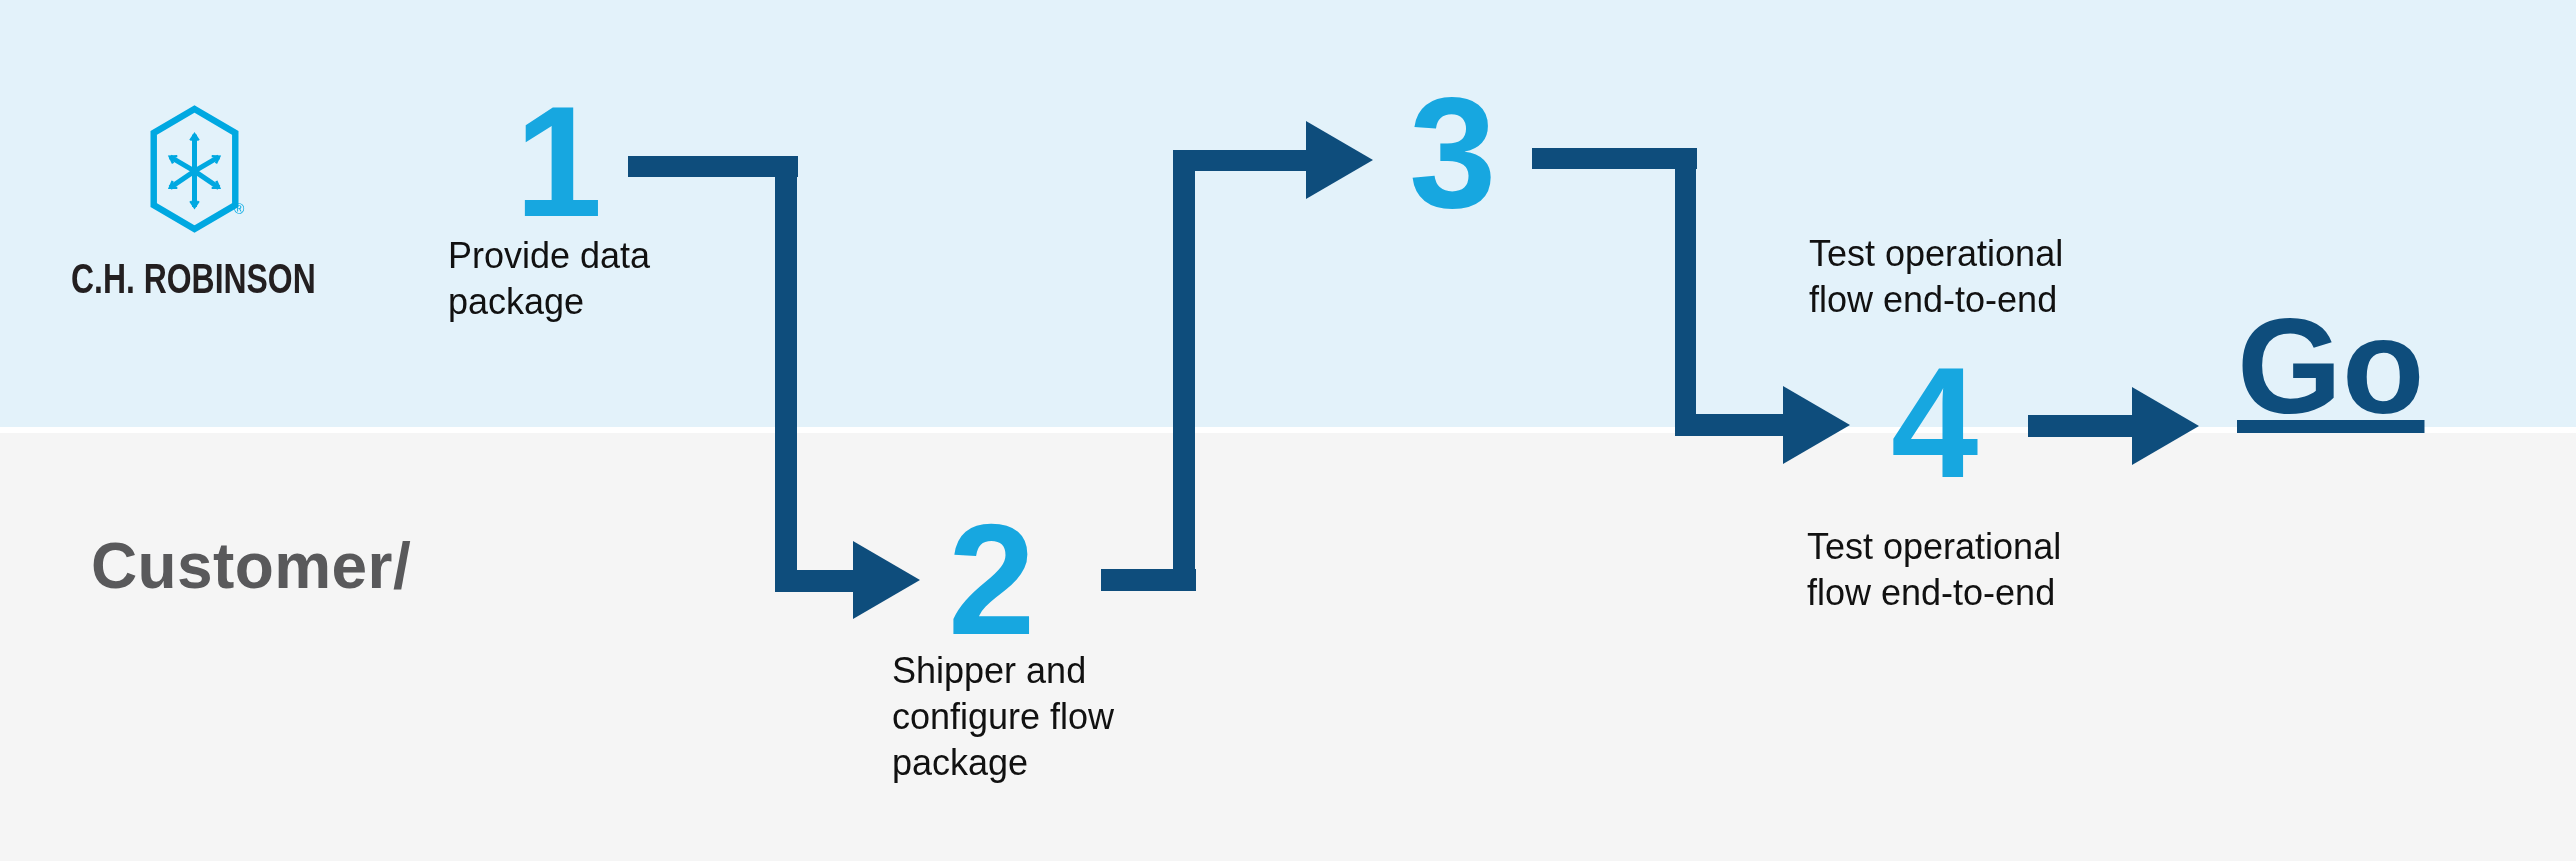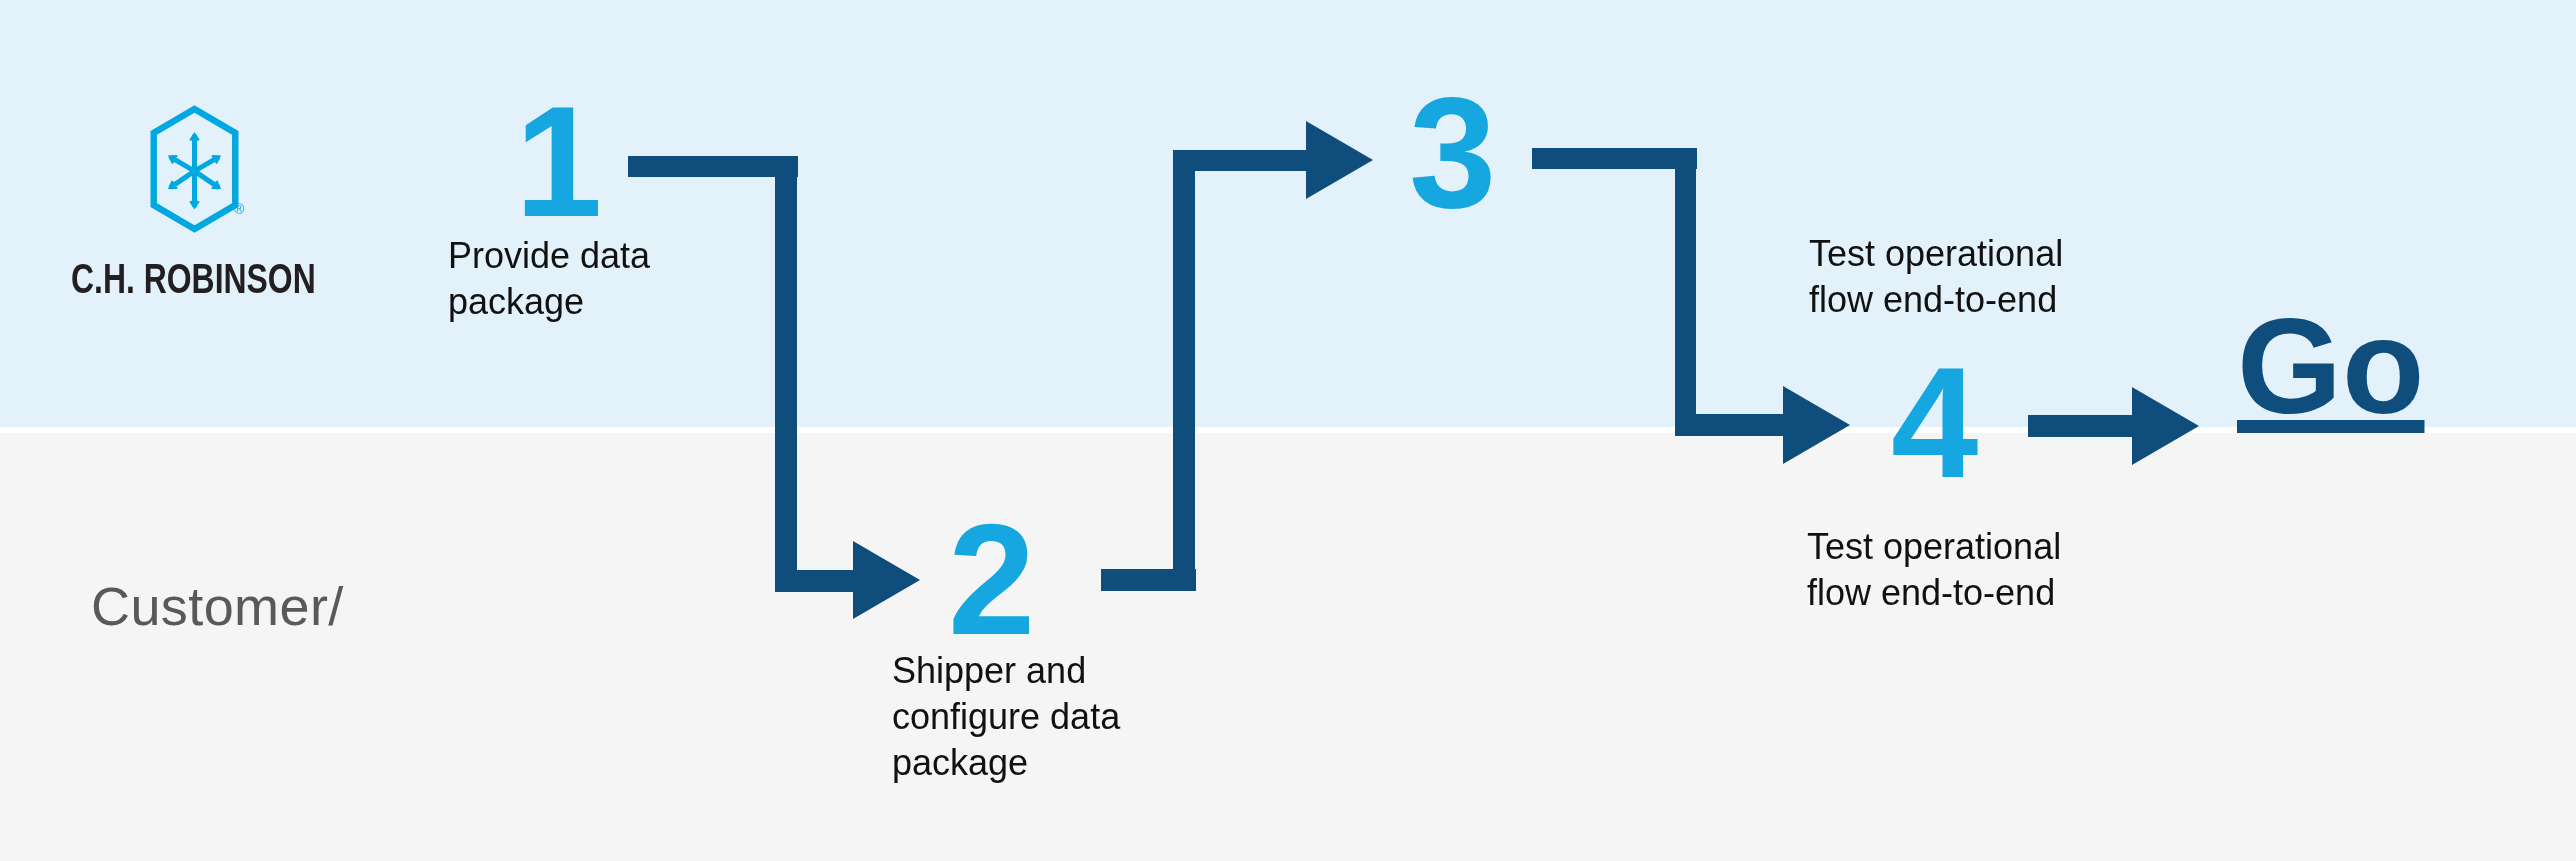"Customer/" .lane-label { font-size: 54px -> 64px; font-weight: 400 -> 700; margin-top: 40px -> none }
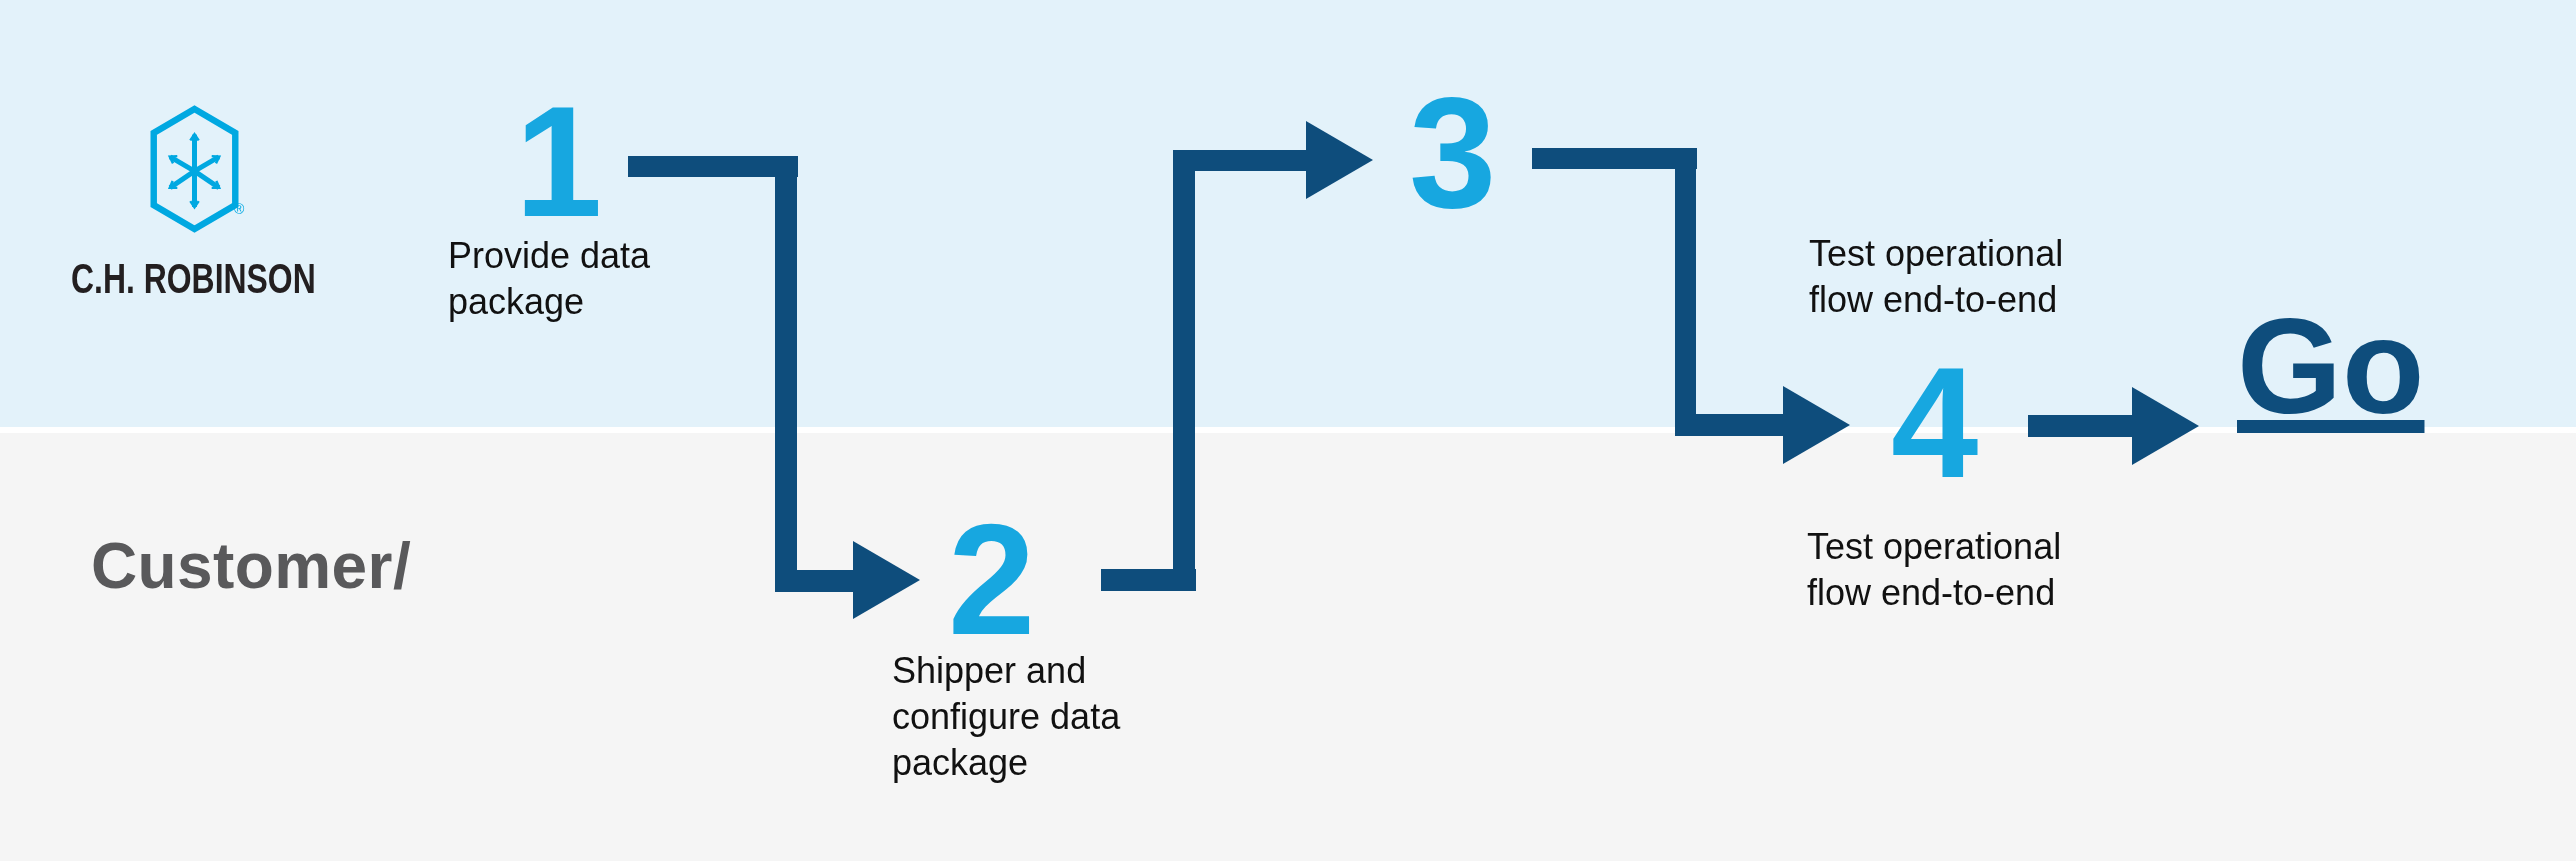"configure data" div { text: data -> flow }
